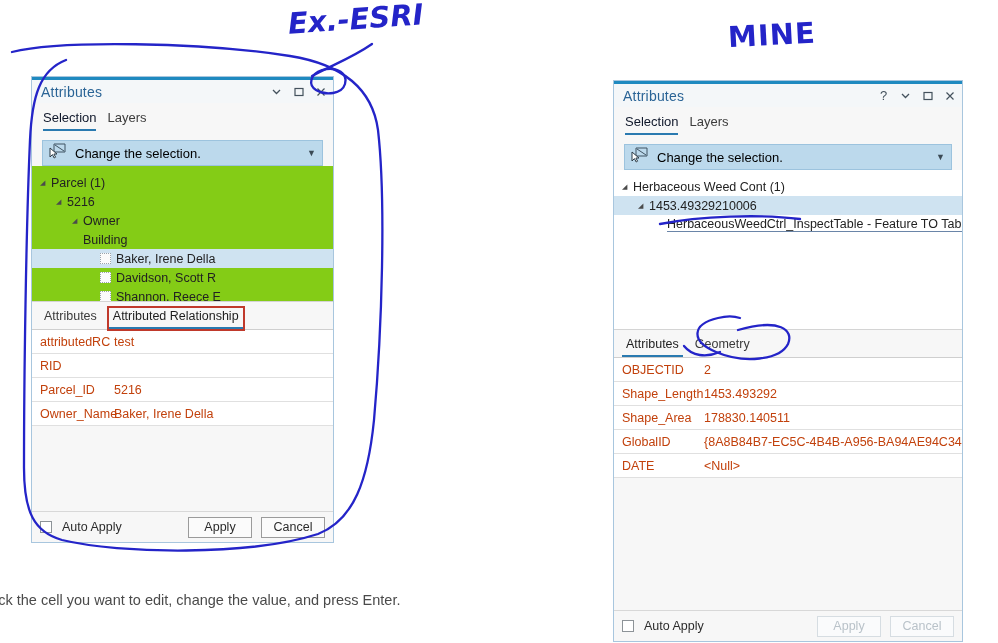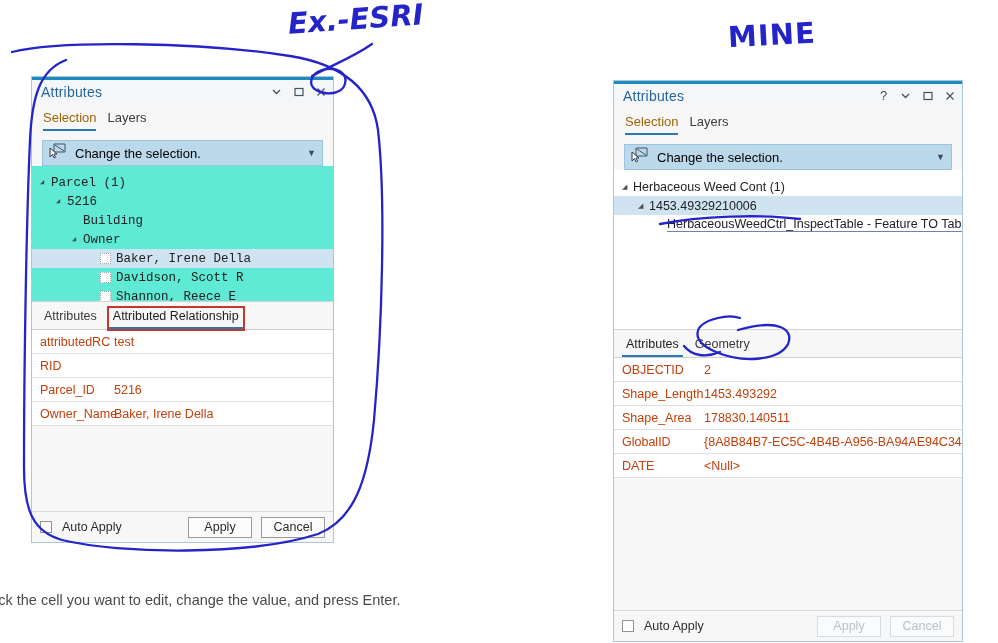"Selection" .tabstrip .tab.active { color: #a16207 -> #0f172a }
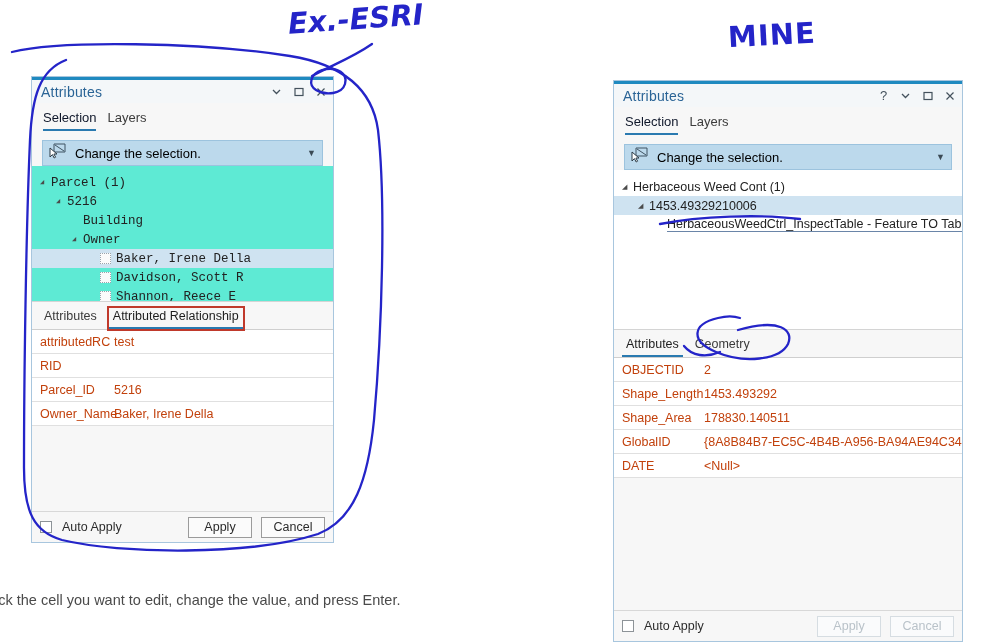"Parcel (1)" .tree.left-tree { background: #5eead4 -> #84cc16; font-family: Liberation Mono, monospace -> none }
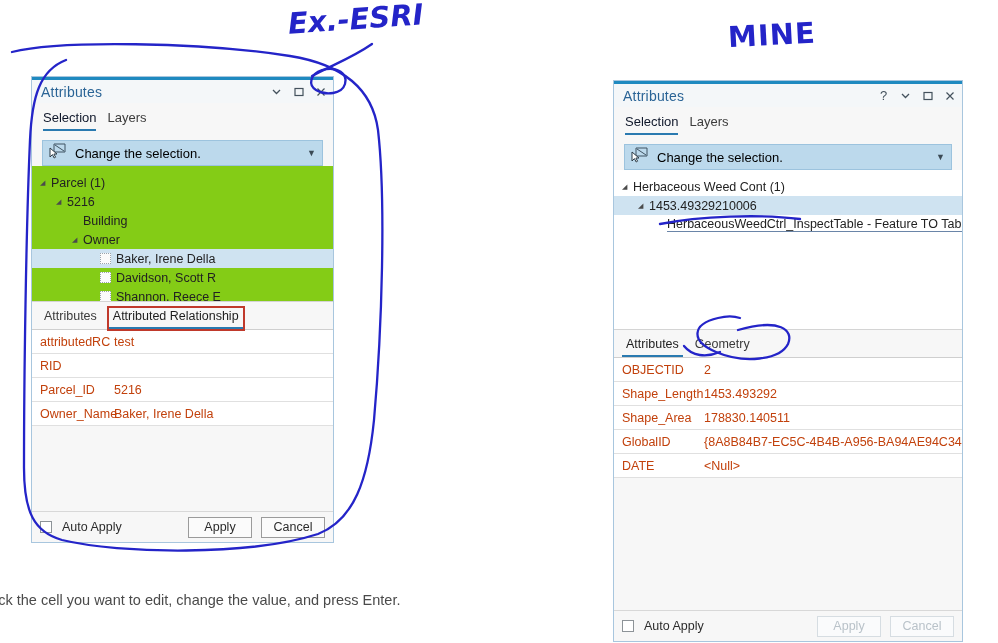"Building" div.tnode { order: before "Owner" -> after "Owner" }
